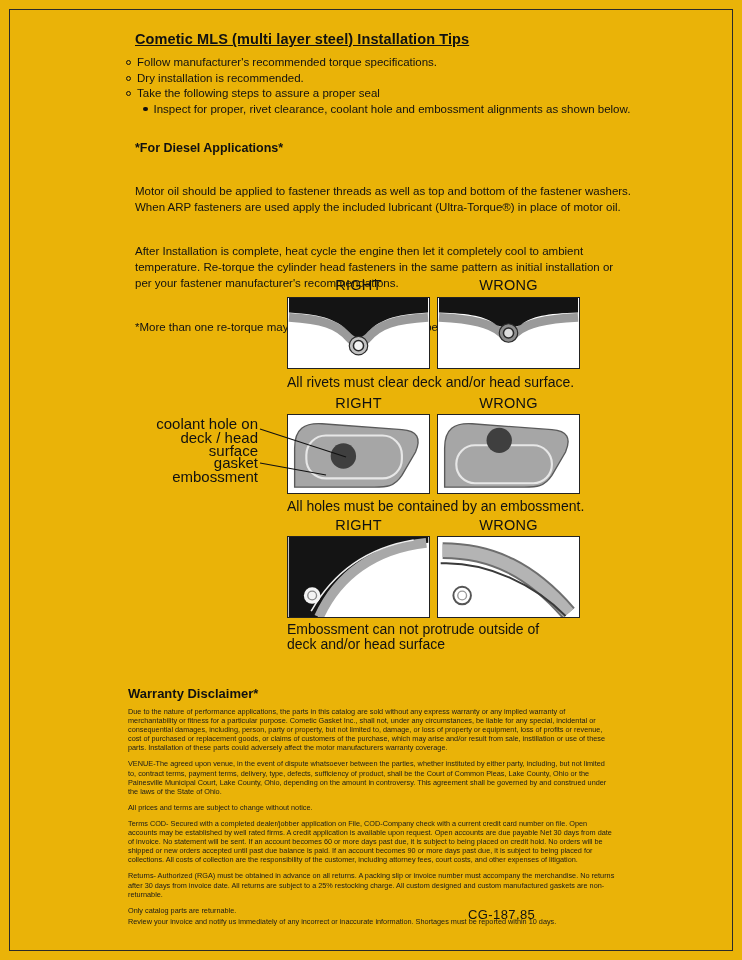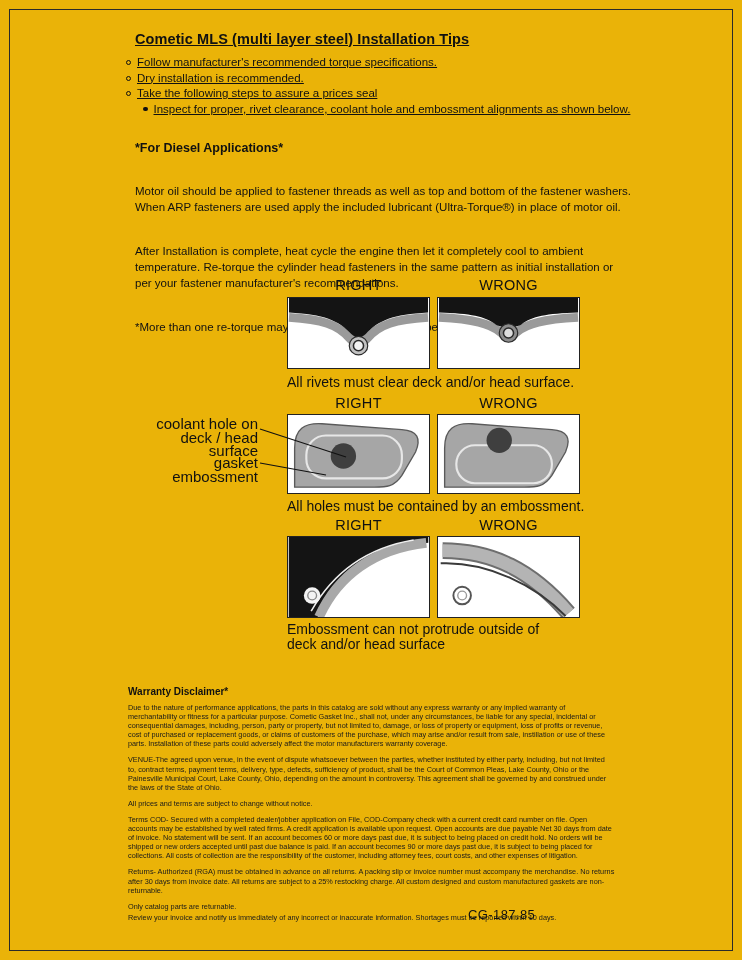"Follow manufacturer's recommended torque" .brow { text-decoration: underline -> none }
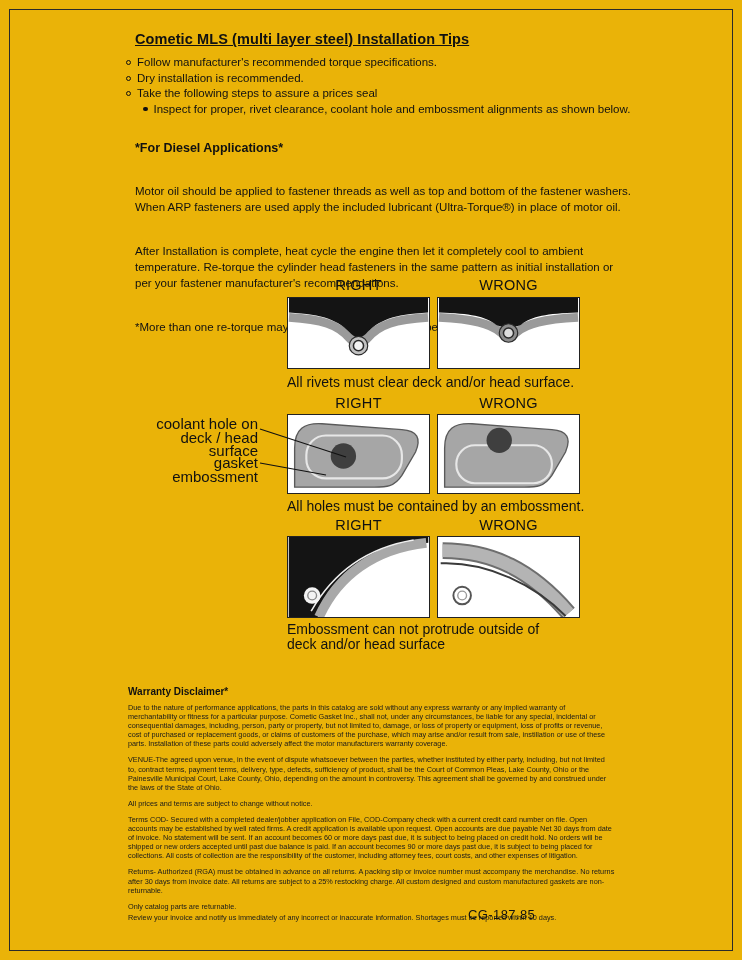"Take the following steps to" span { text: prices -> proper }
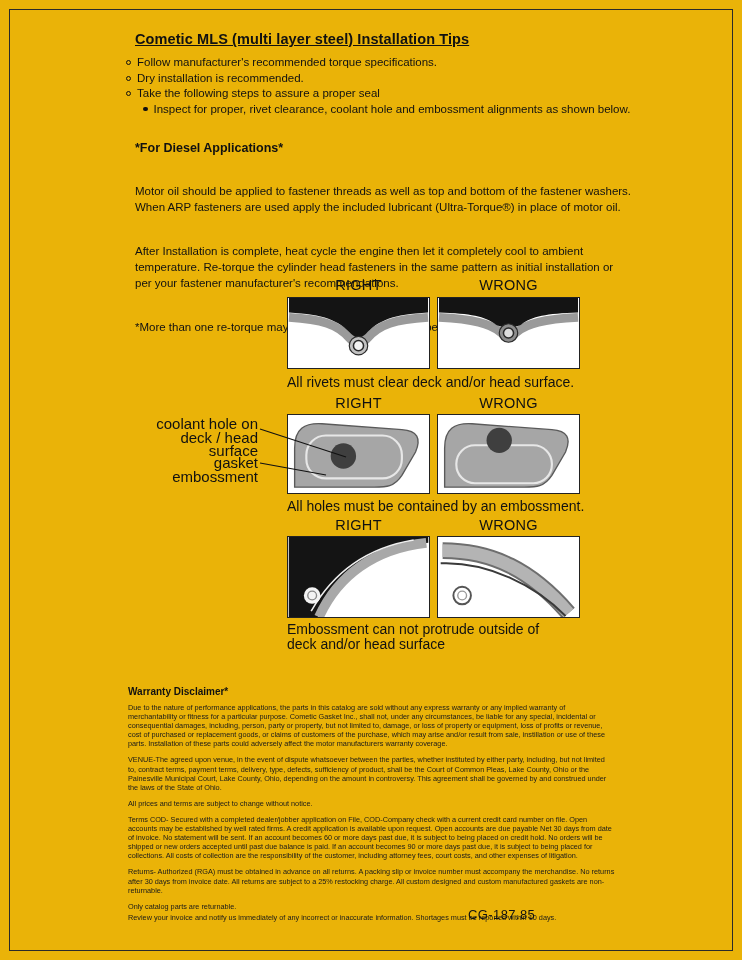"Warranty Disclaimer*" .warranty-h { font-size: 10px -> 13px }
